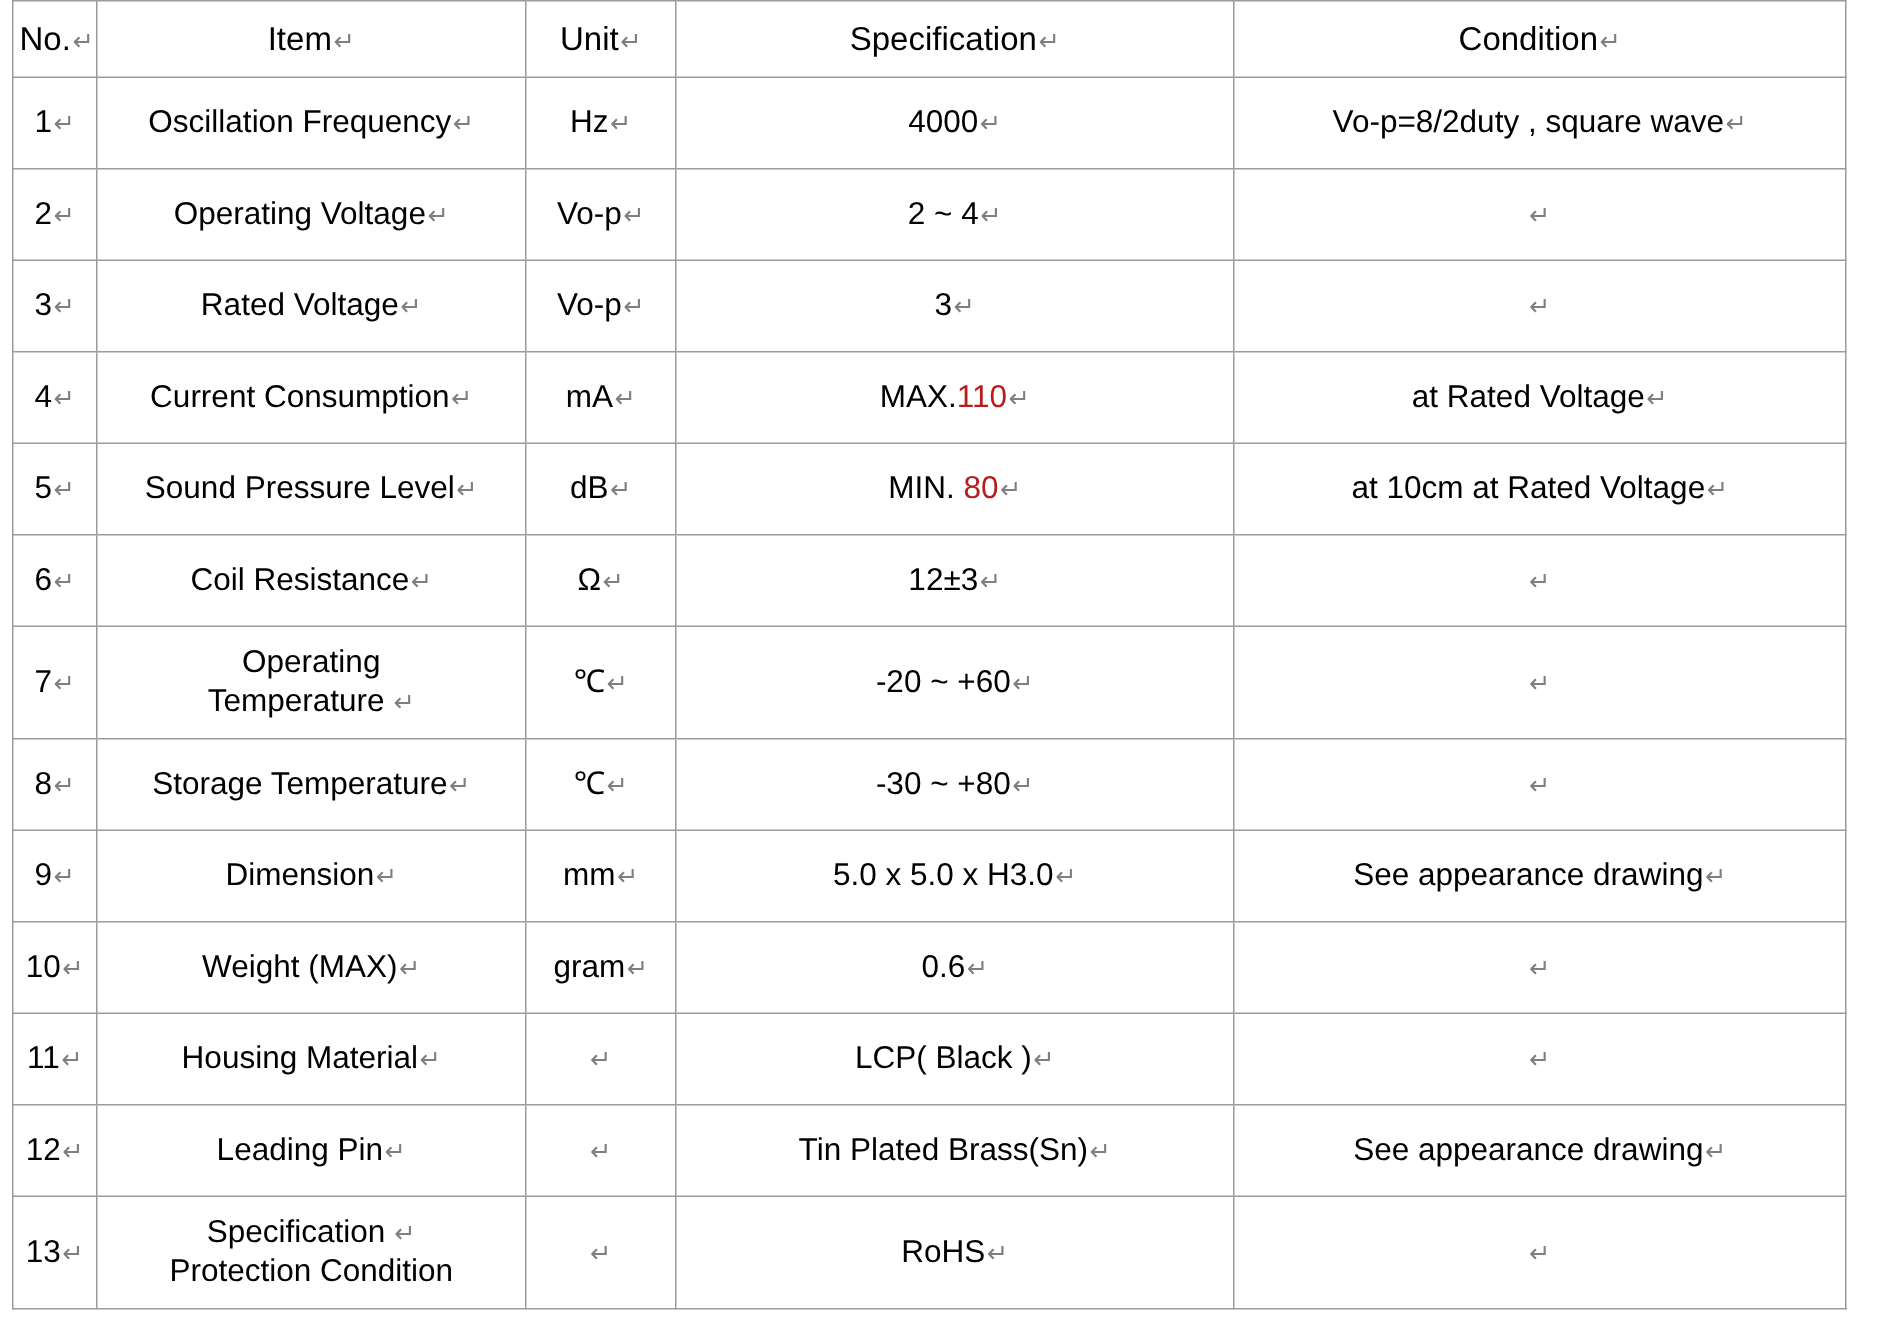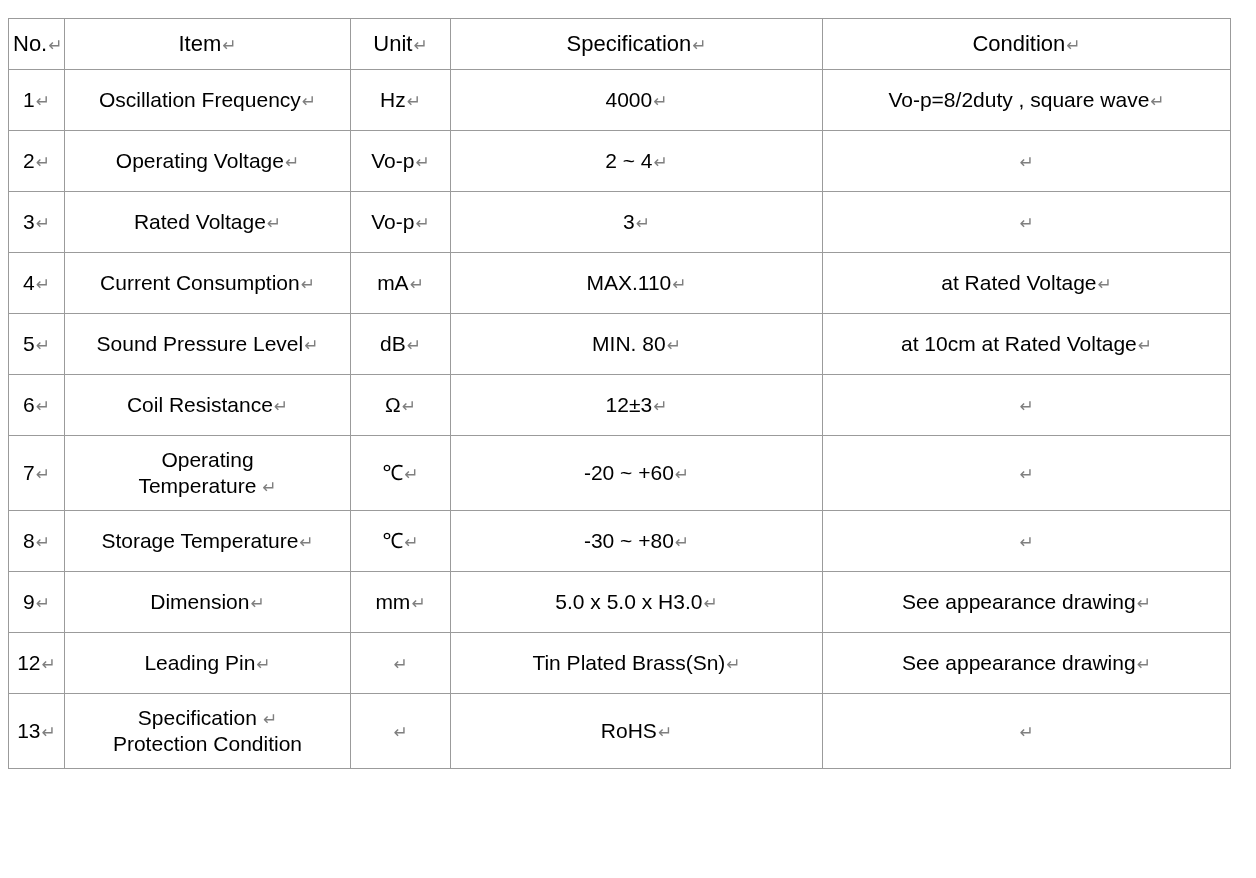"No.↵" #spec-table-wrap { padding-top: 18px -> 0 }
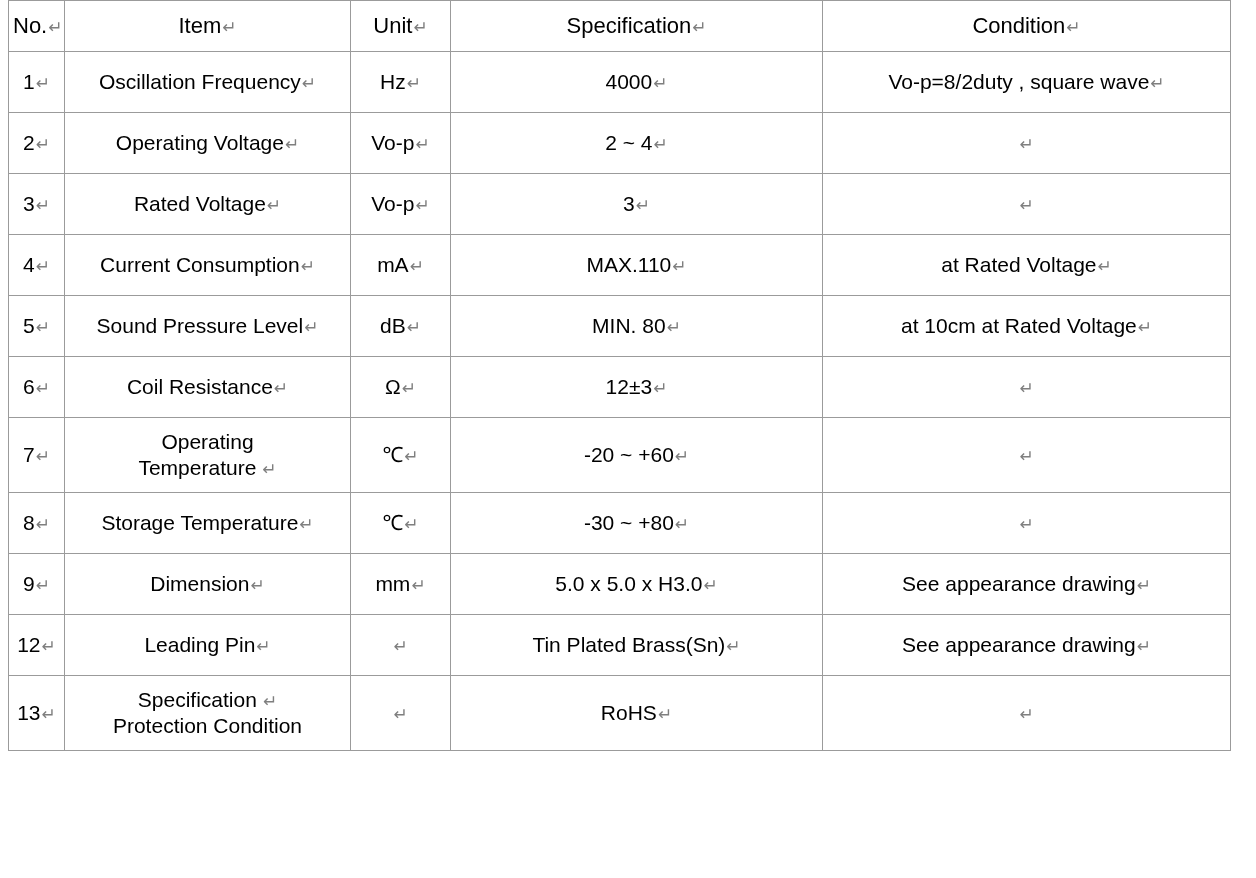"110" .hl { color: #000000 -> #b91c1c }
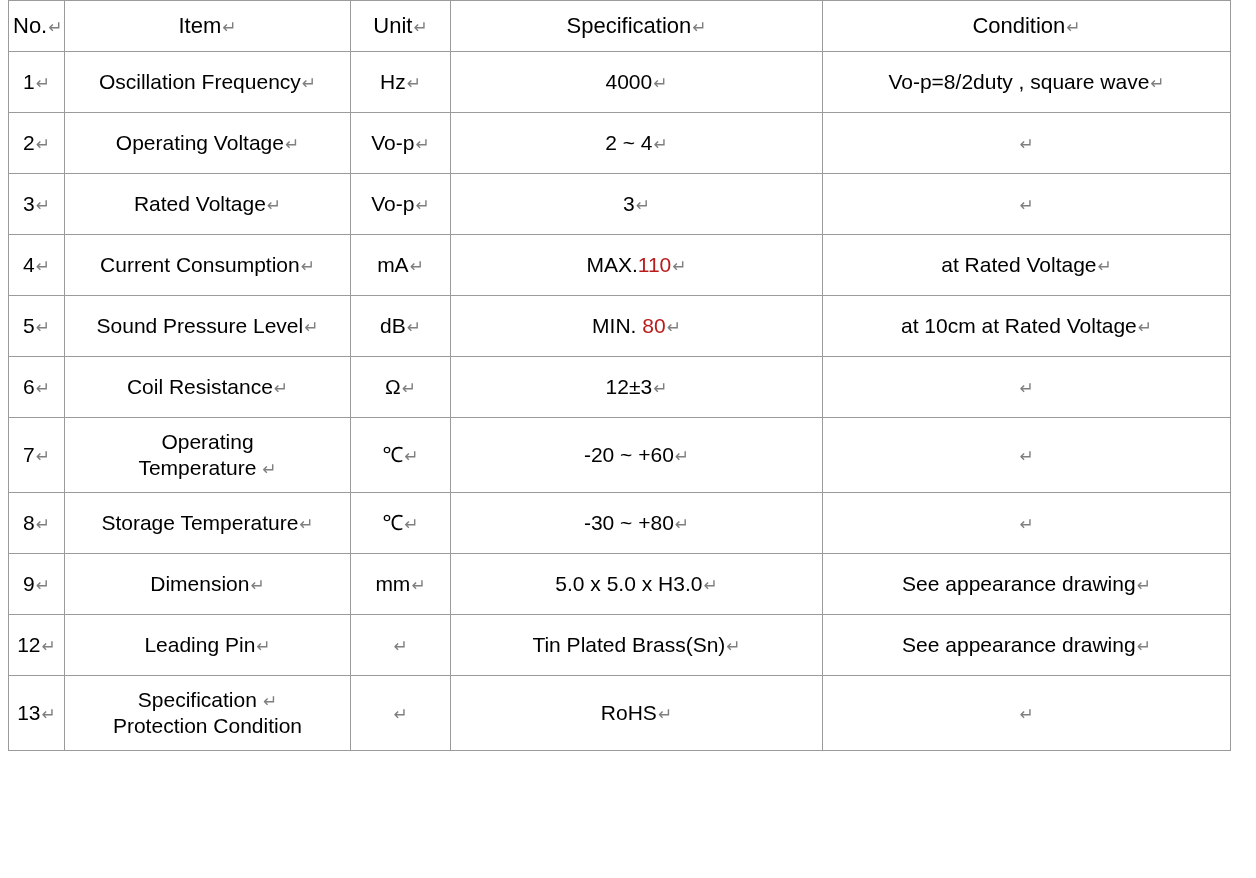"10↵" tr.row { html: none -> <tr> <td><span>10</span><span>↵</span></td> <td><span>Weight (MAX)</span><span>↵</span></td> <td><span>gram</span><span>↵</span></td> <td><span>0.6</span><span></span><span>↵</span></td> <td><span></span><span>↵</span></td> </tr> }
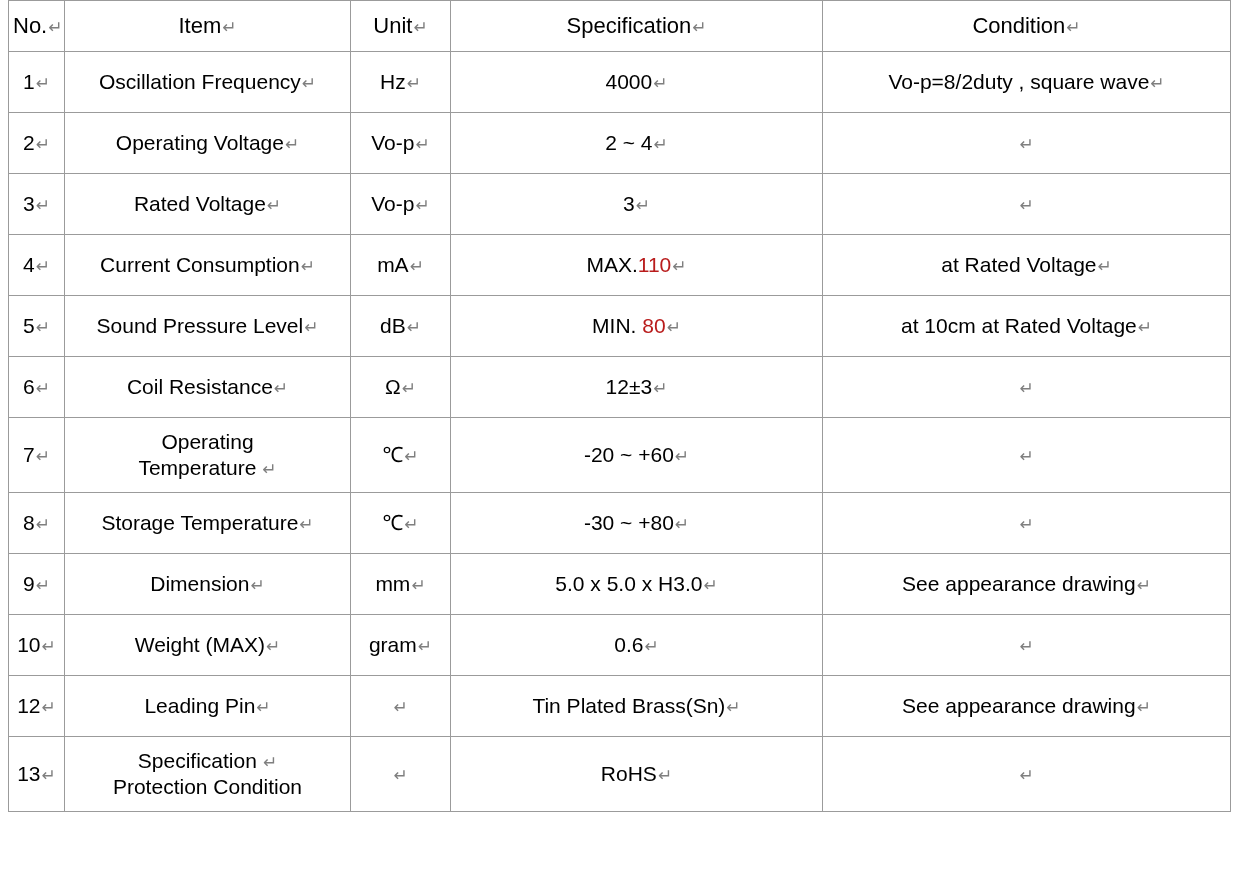"11↵" tr.row { html: none -> <tr> <td><span>11</span><span>↵</span></td> <td><span>Housing Material</span><span>↵</span></td> <td><span></span><span>↵</span></td> <td><span>LCP( Black )</span><span></span><span>↵</span></td> <td><span></span><span>↵</span></td> </tr> }
